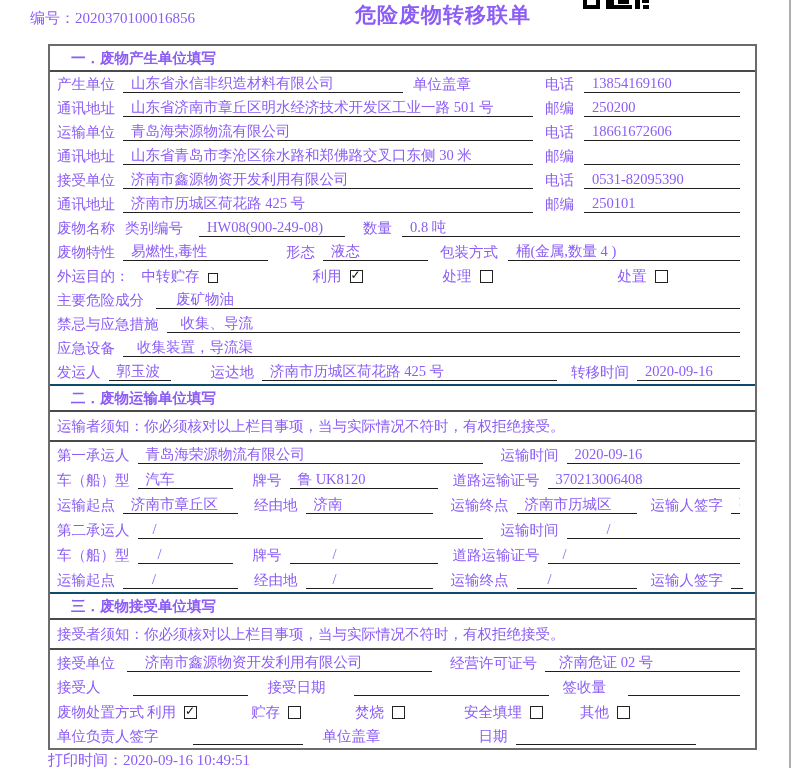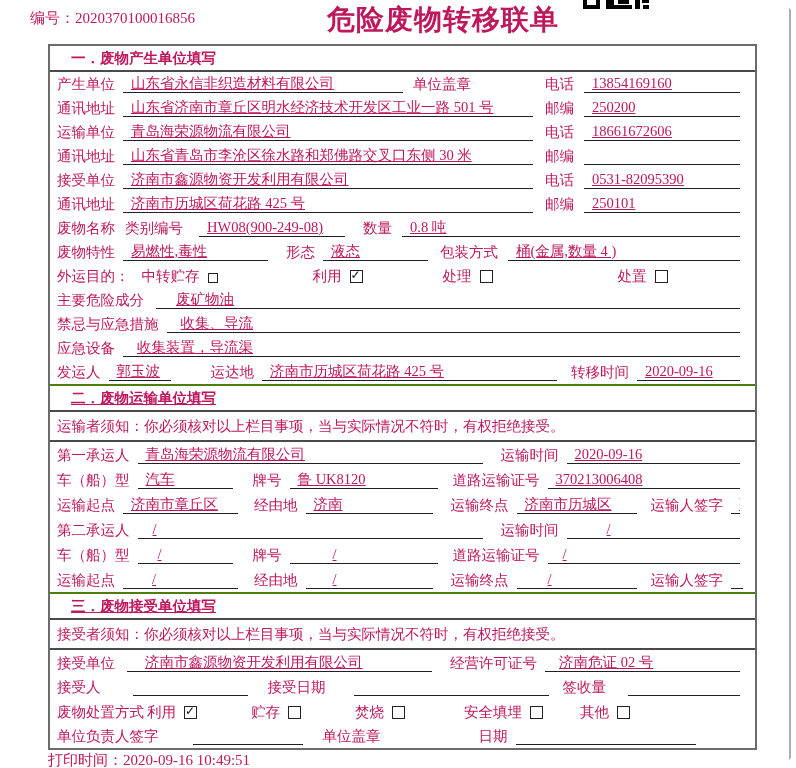"编号：2020370100016856" #page { border-radius: 25px -> none; color: #be185d -> #8b5cf6 }
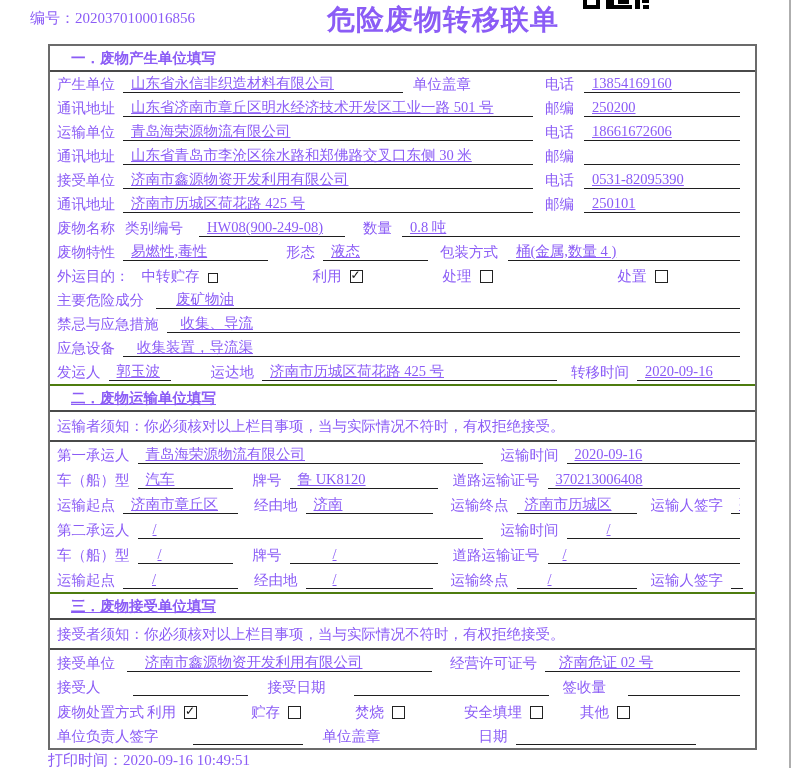"危险废物转移联单" #title { font-size: 28px -> 21px }
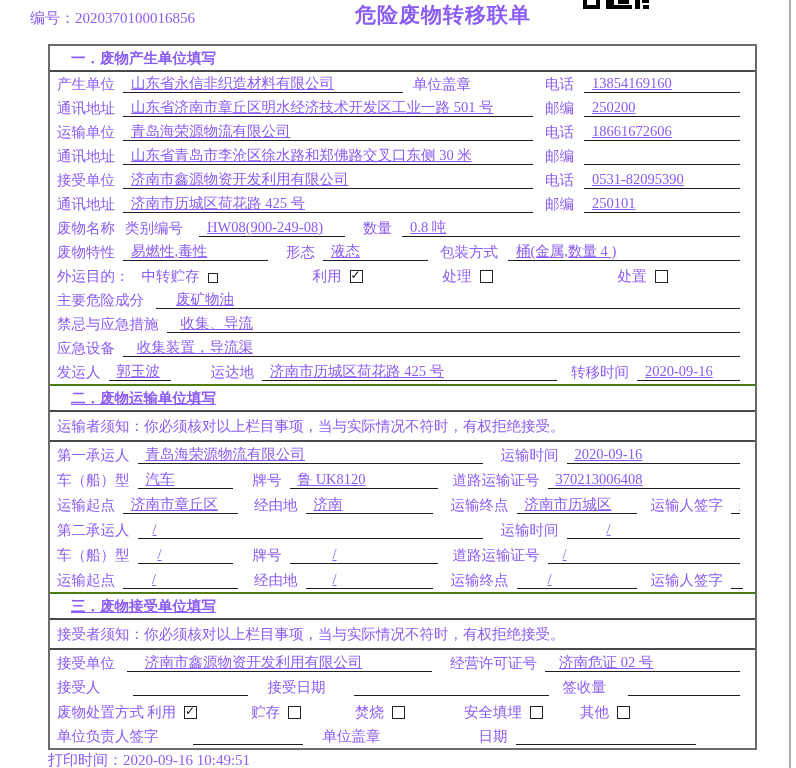"山东省永信非织造材料有限公司" .val { text-decoration: underline -> none }
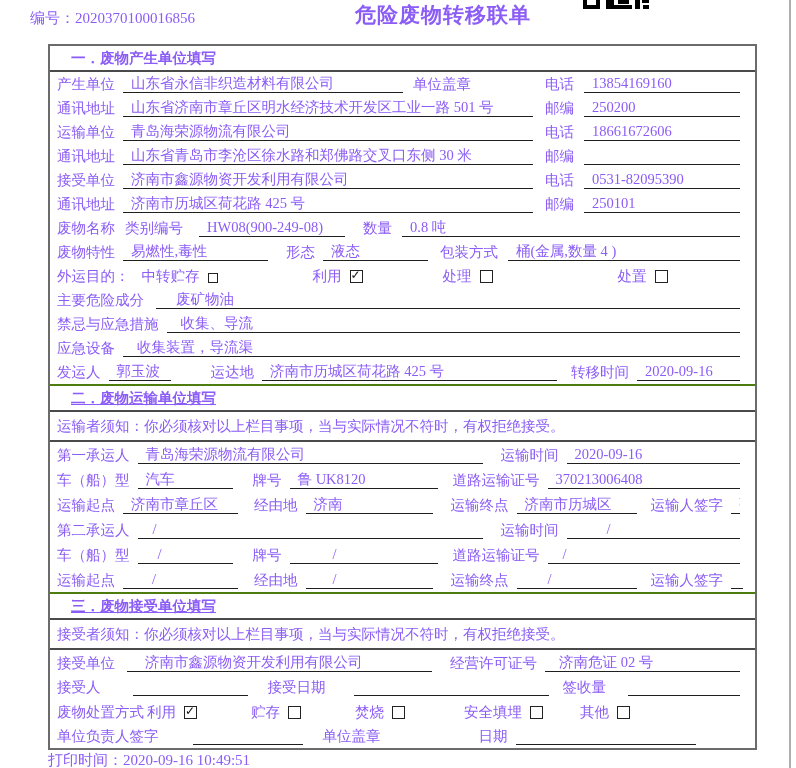"二．废物运输单位填写" .sec-h.mid { border-top: 2px solid #4d7c0f -> 2px solid #0c4a6e; text-decoration: underline -> none }
